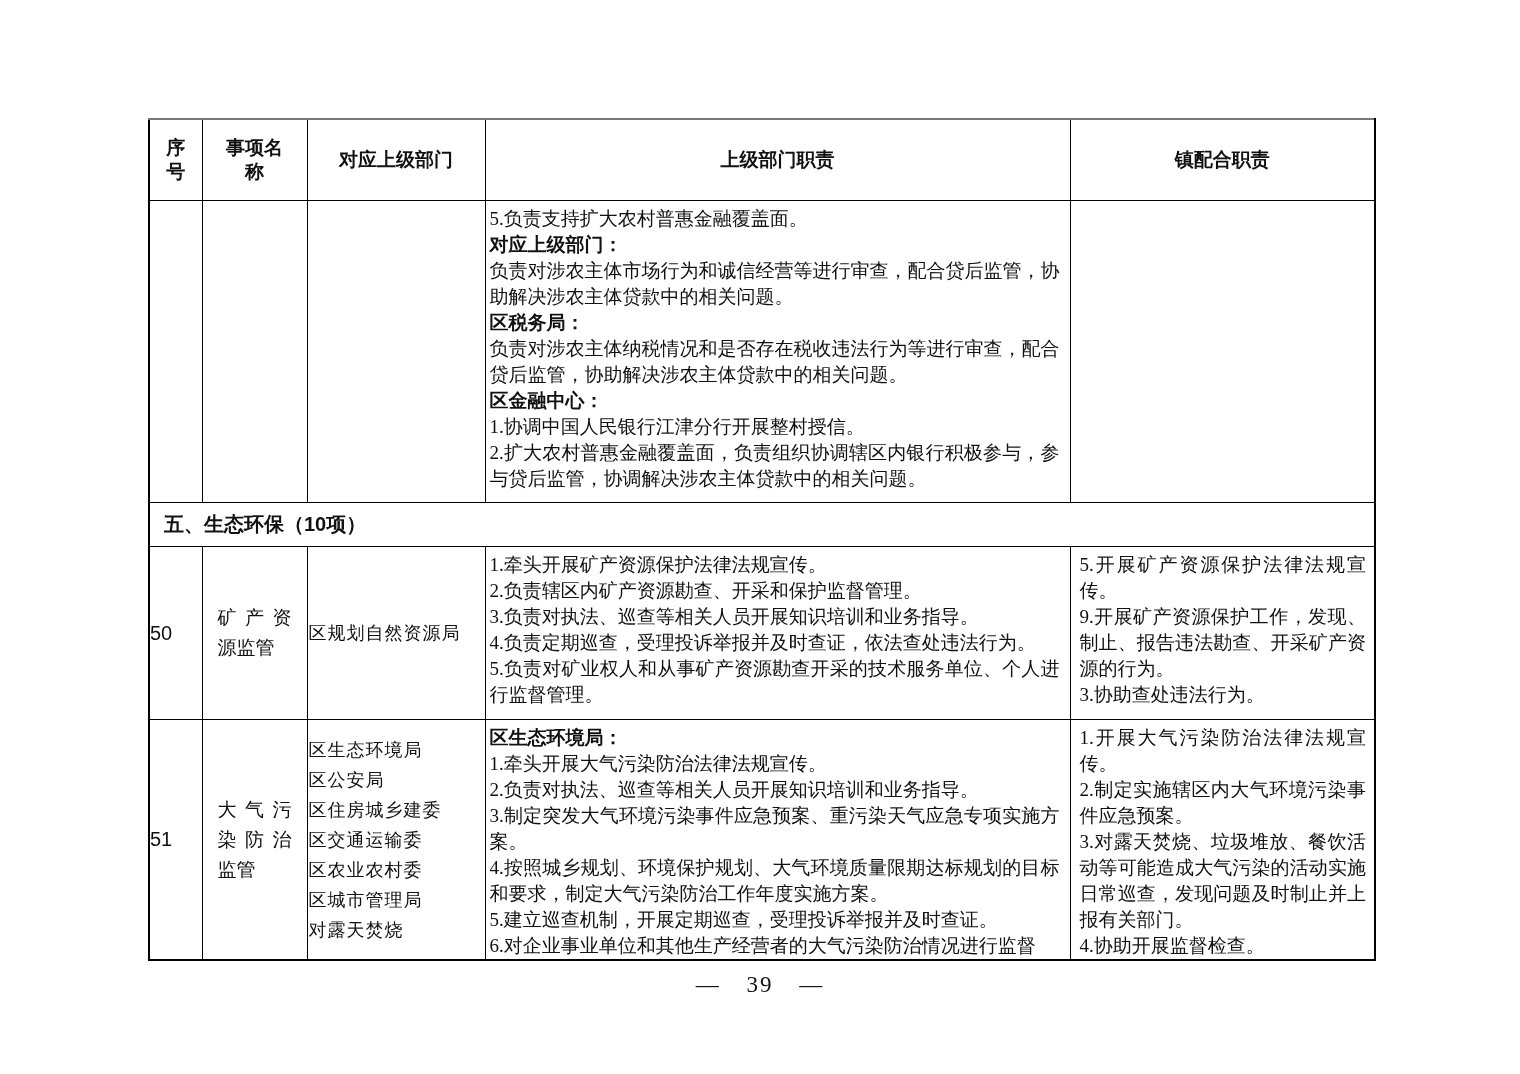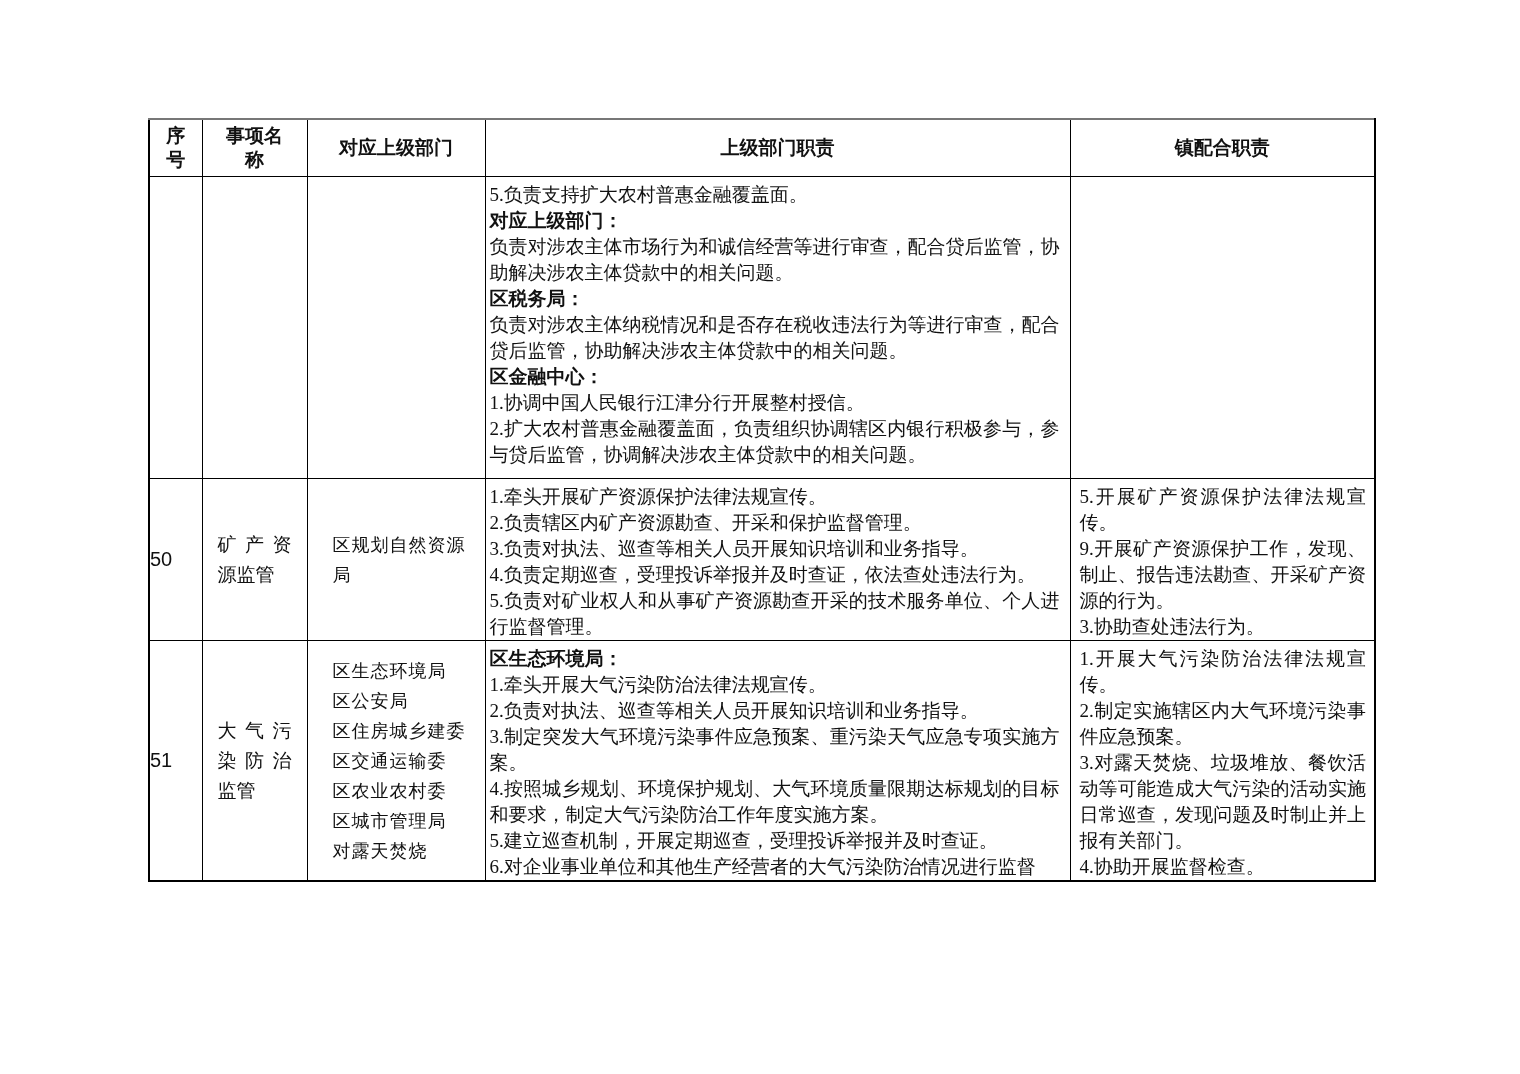"序号" th.th-no { padding: 4px 15px -> 16px 15px }
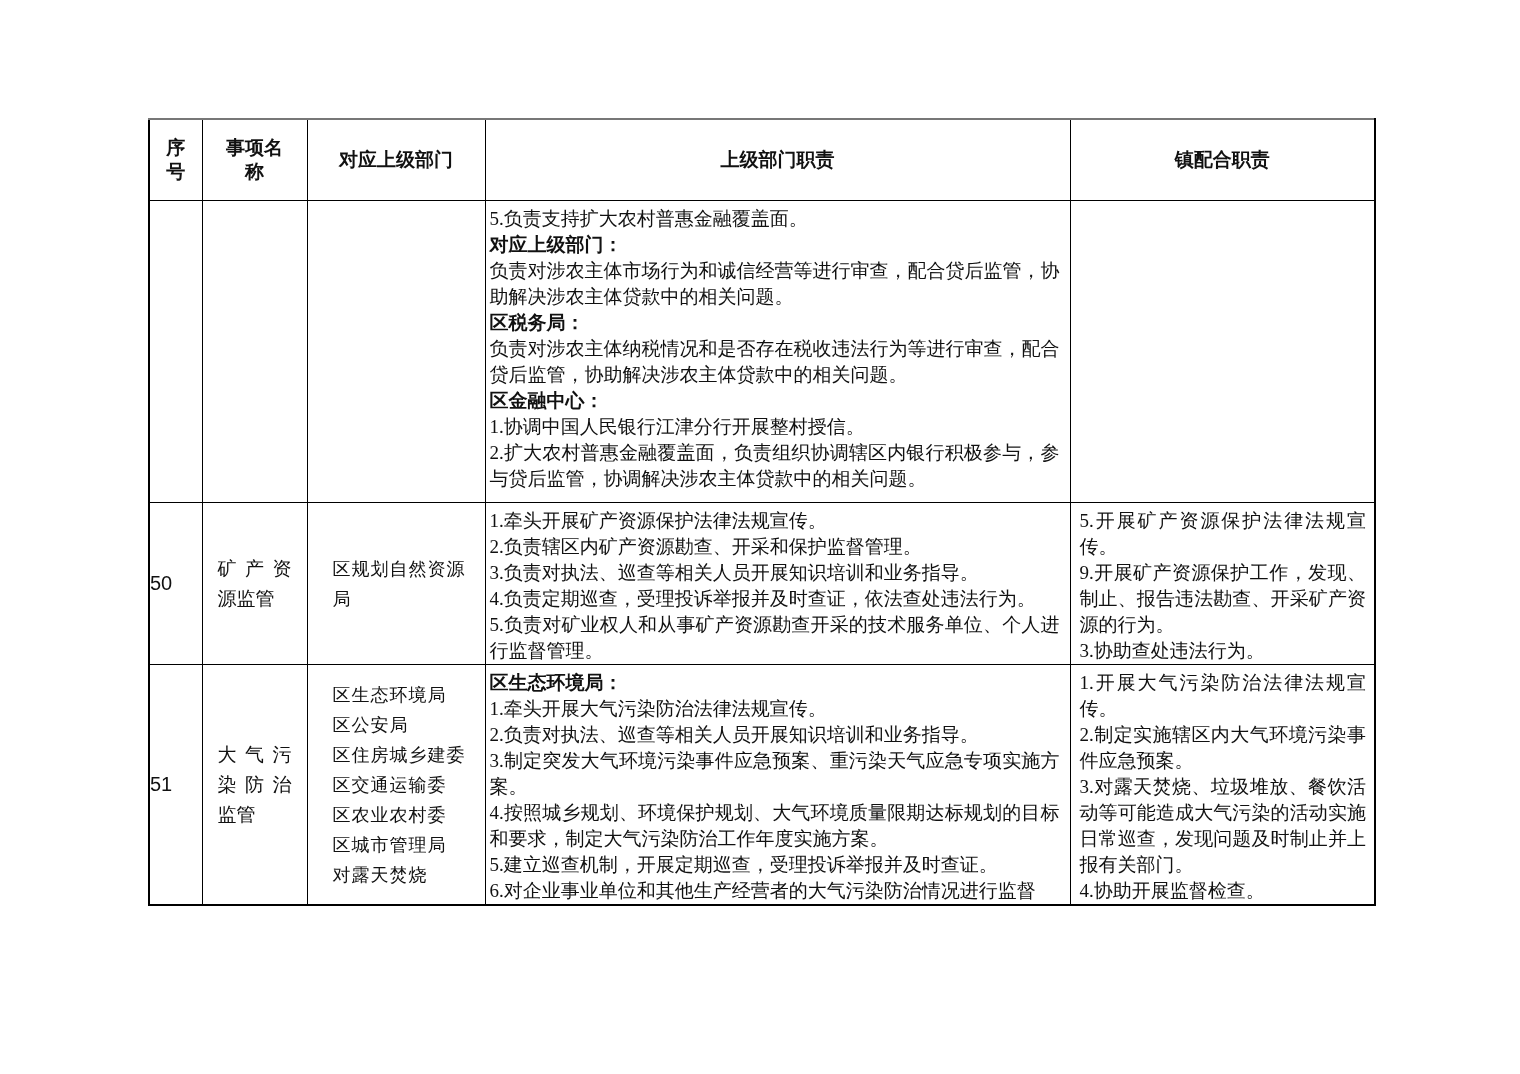"五、生态环保（10项）" tr { html: none -> <tr> <td><span>五、生态环保（10项）</span></td> </tr> }
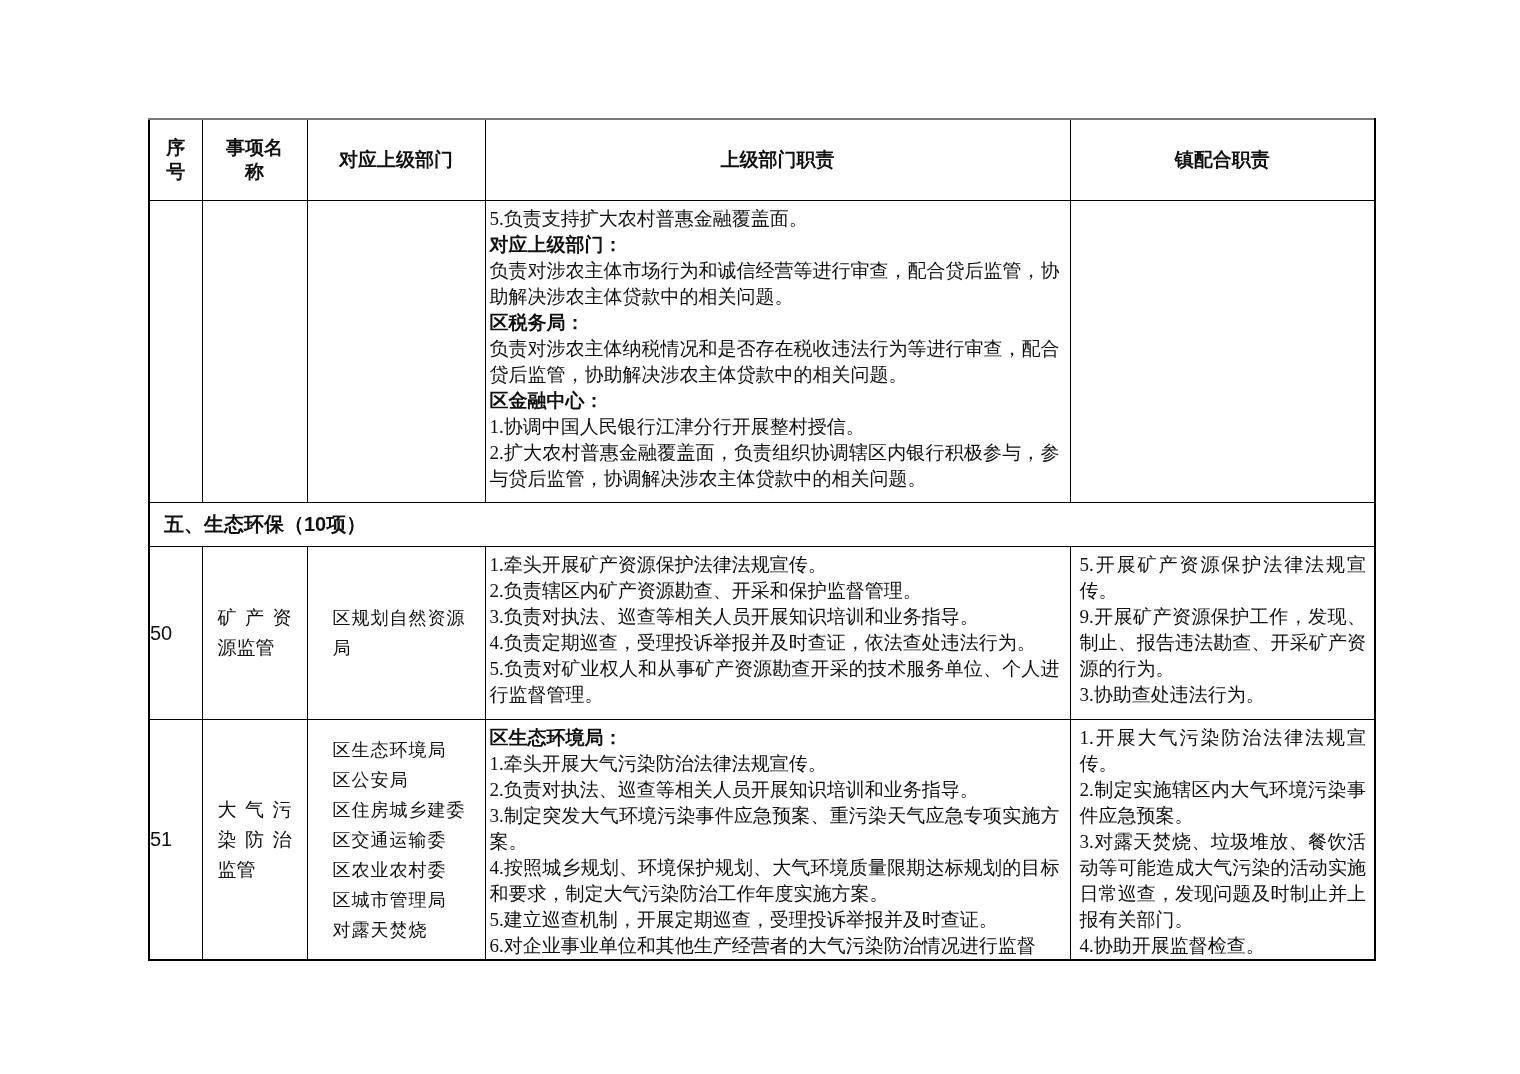"区规划自然资源局" td.depts { padding: 2px 4px 2px 25px -> 2px 4px 2px 1px }
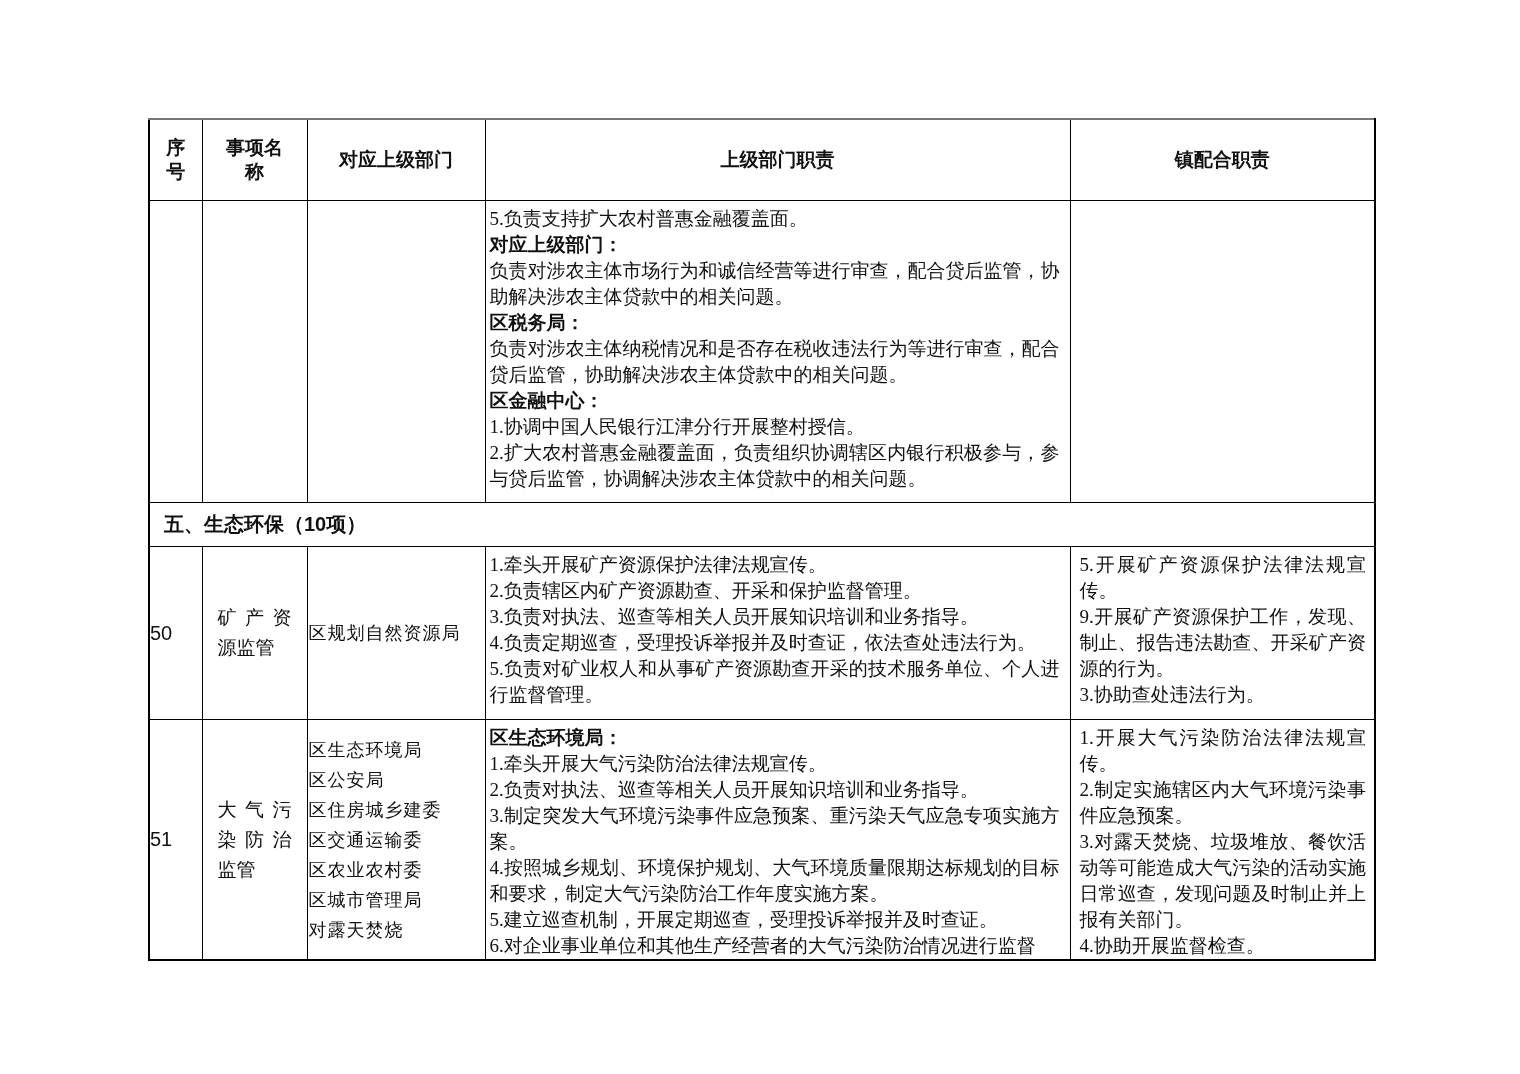"— 39 —" div.footer { html: none -> <div>— 39 —</div> }
